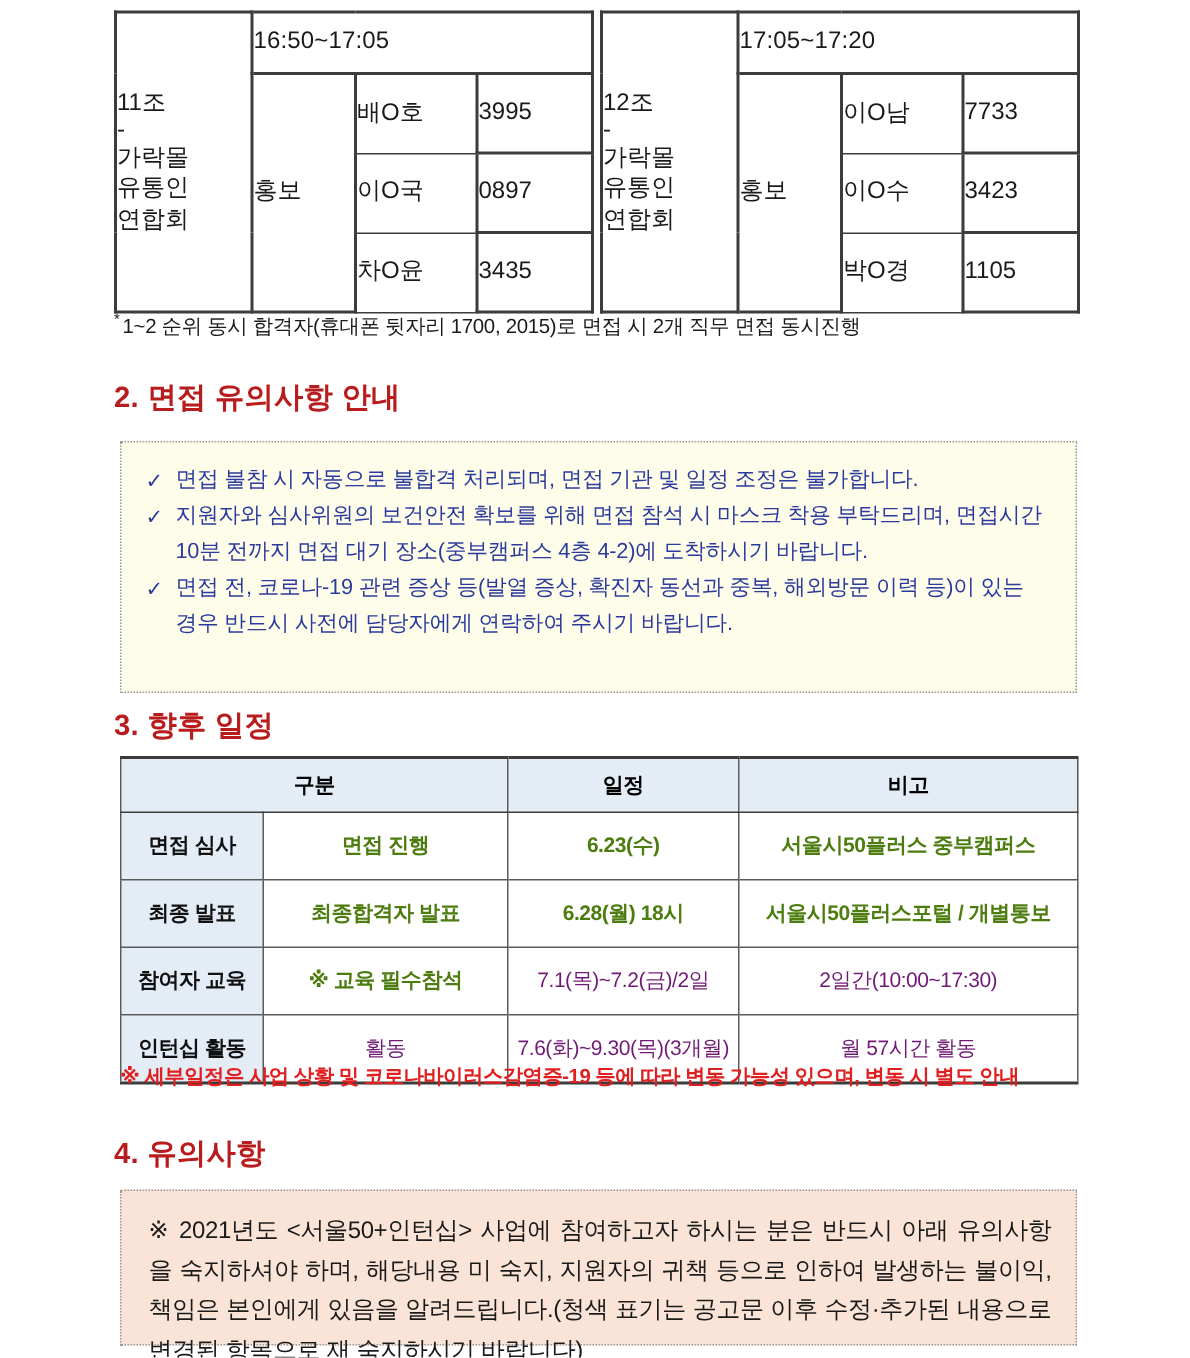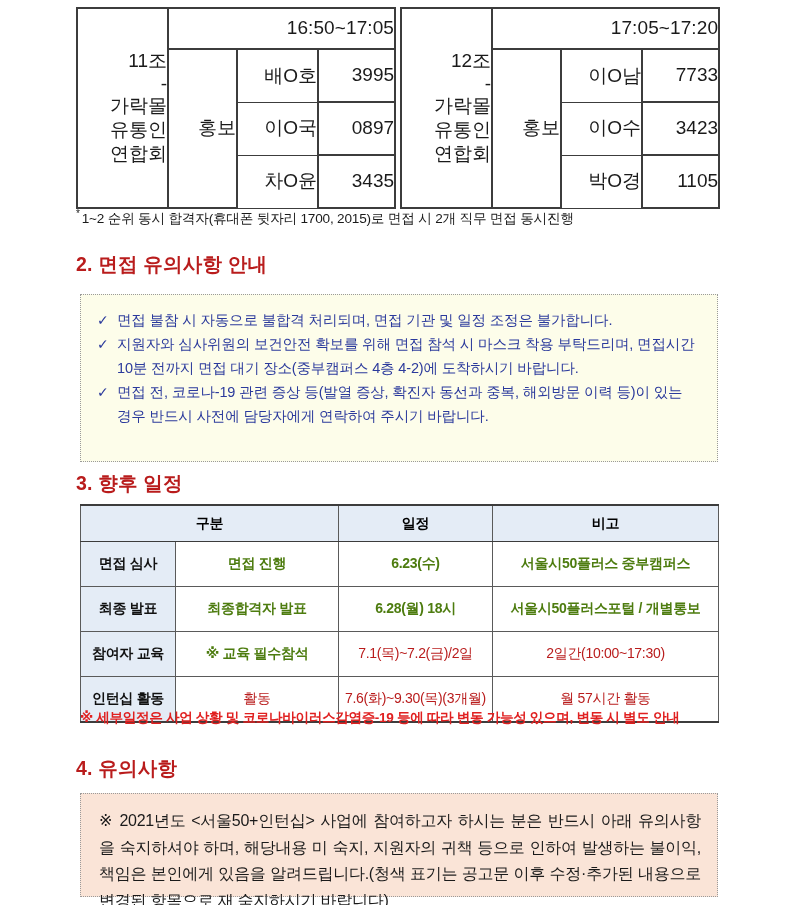"16:50~17:05" table.group-table td { font-size: 19px -> 16px; text-align: right -> left }
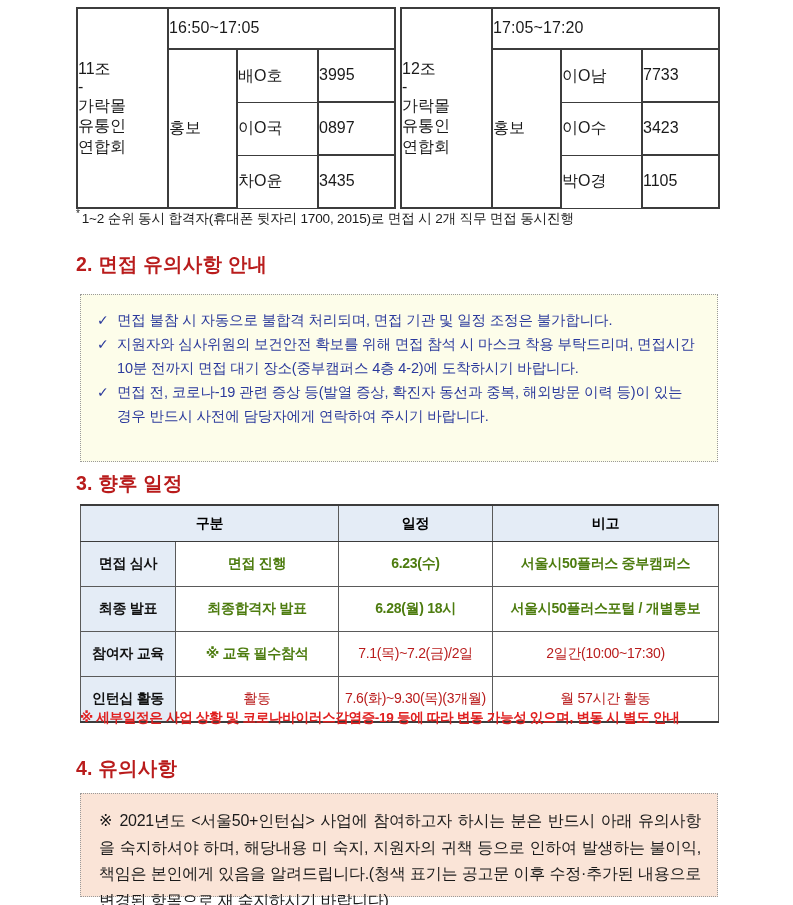"7.1(목)~7.2(금)/2일" .black-text { color: #b91c1c -> #701a75 }
